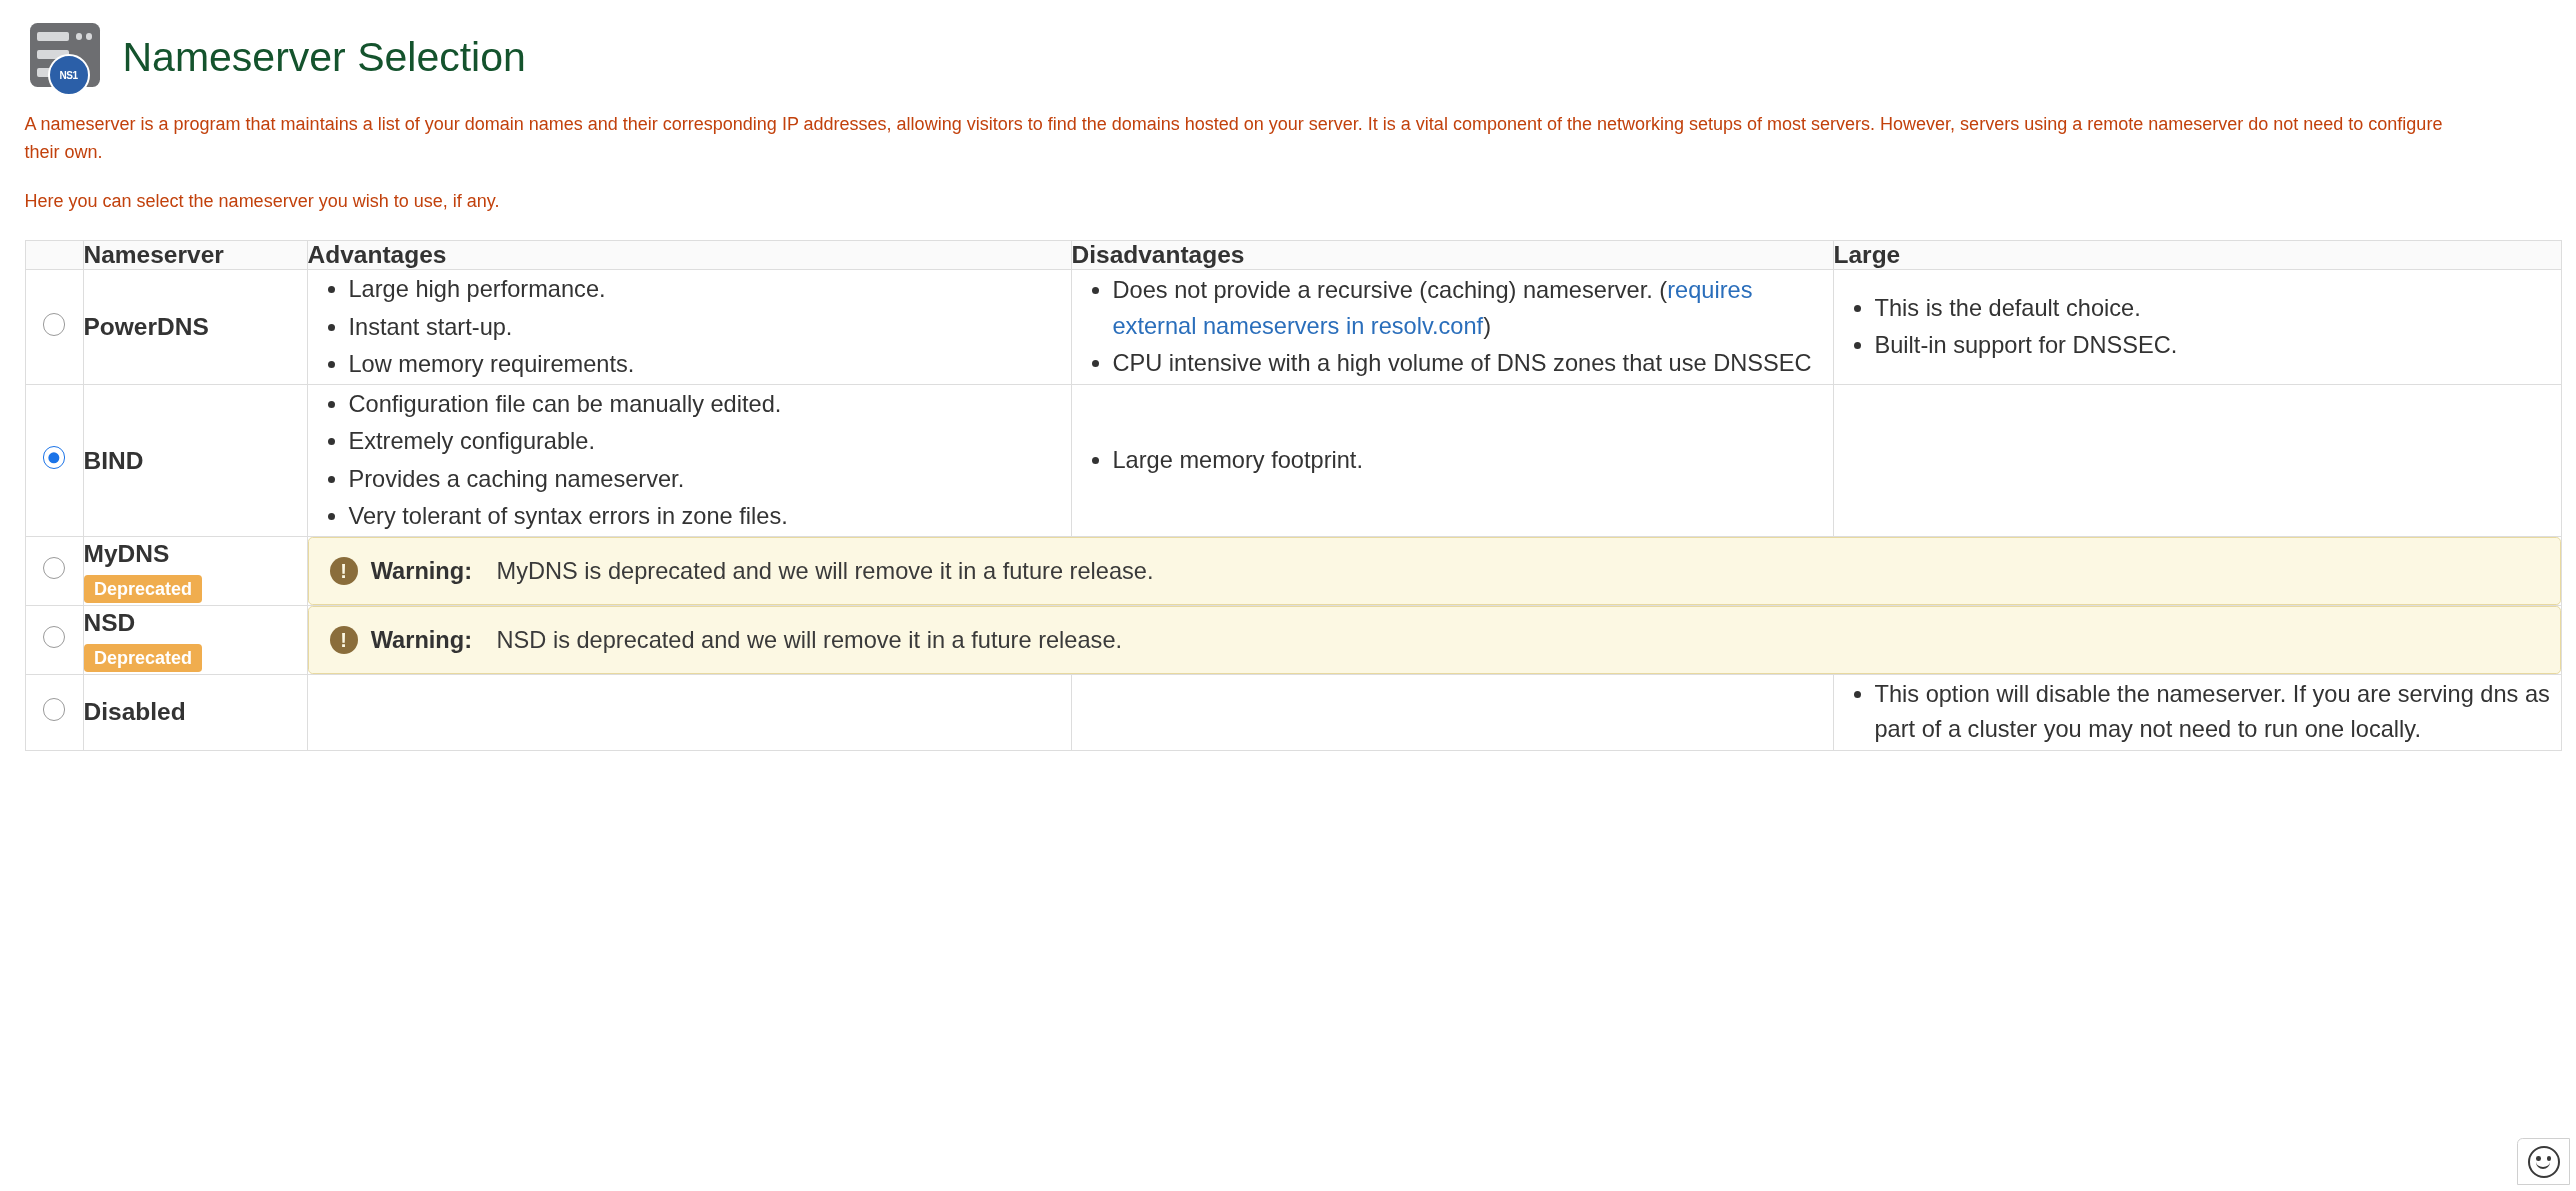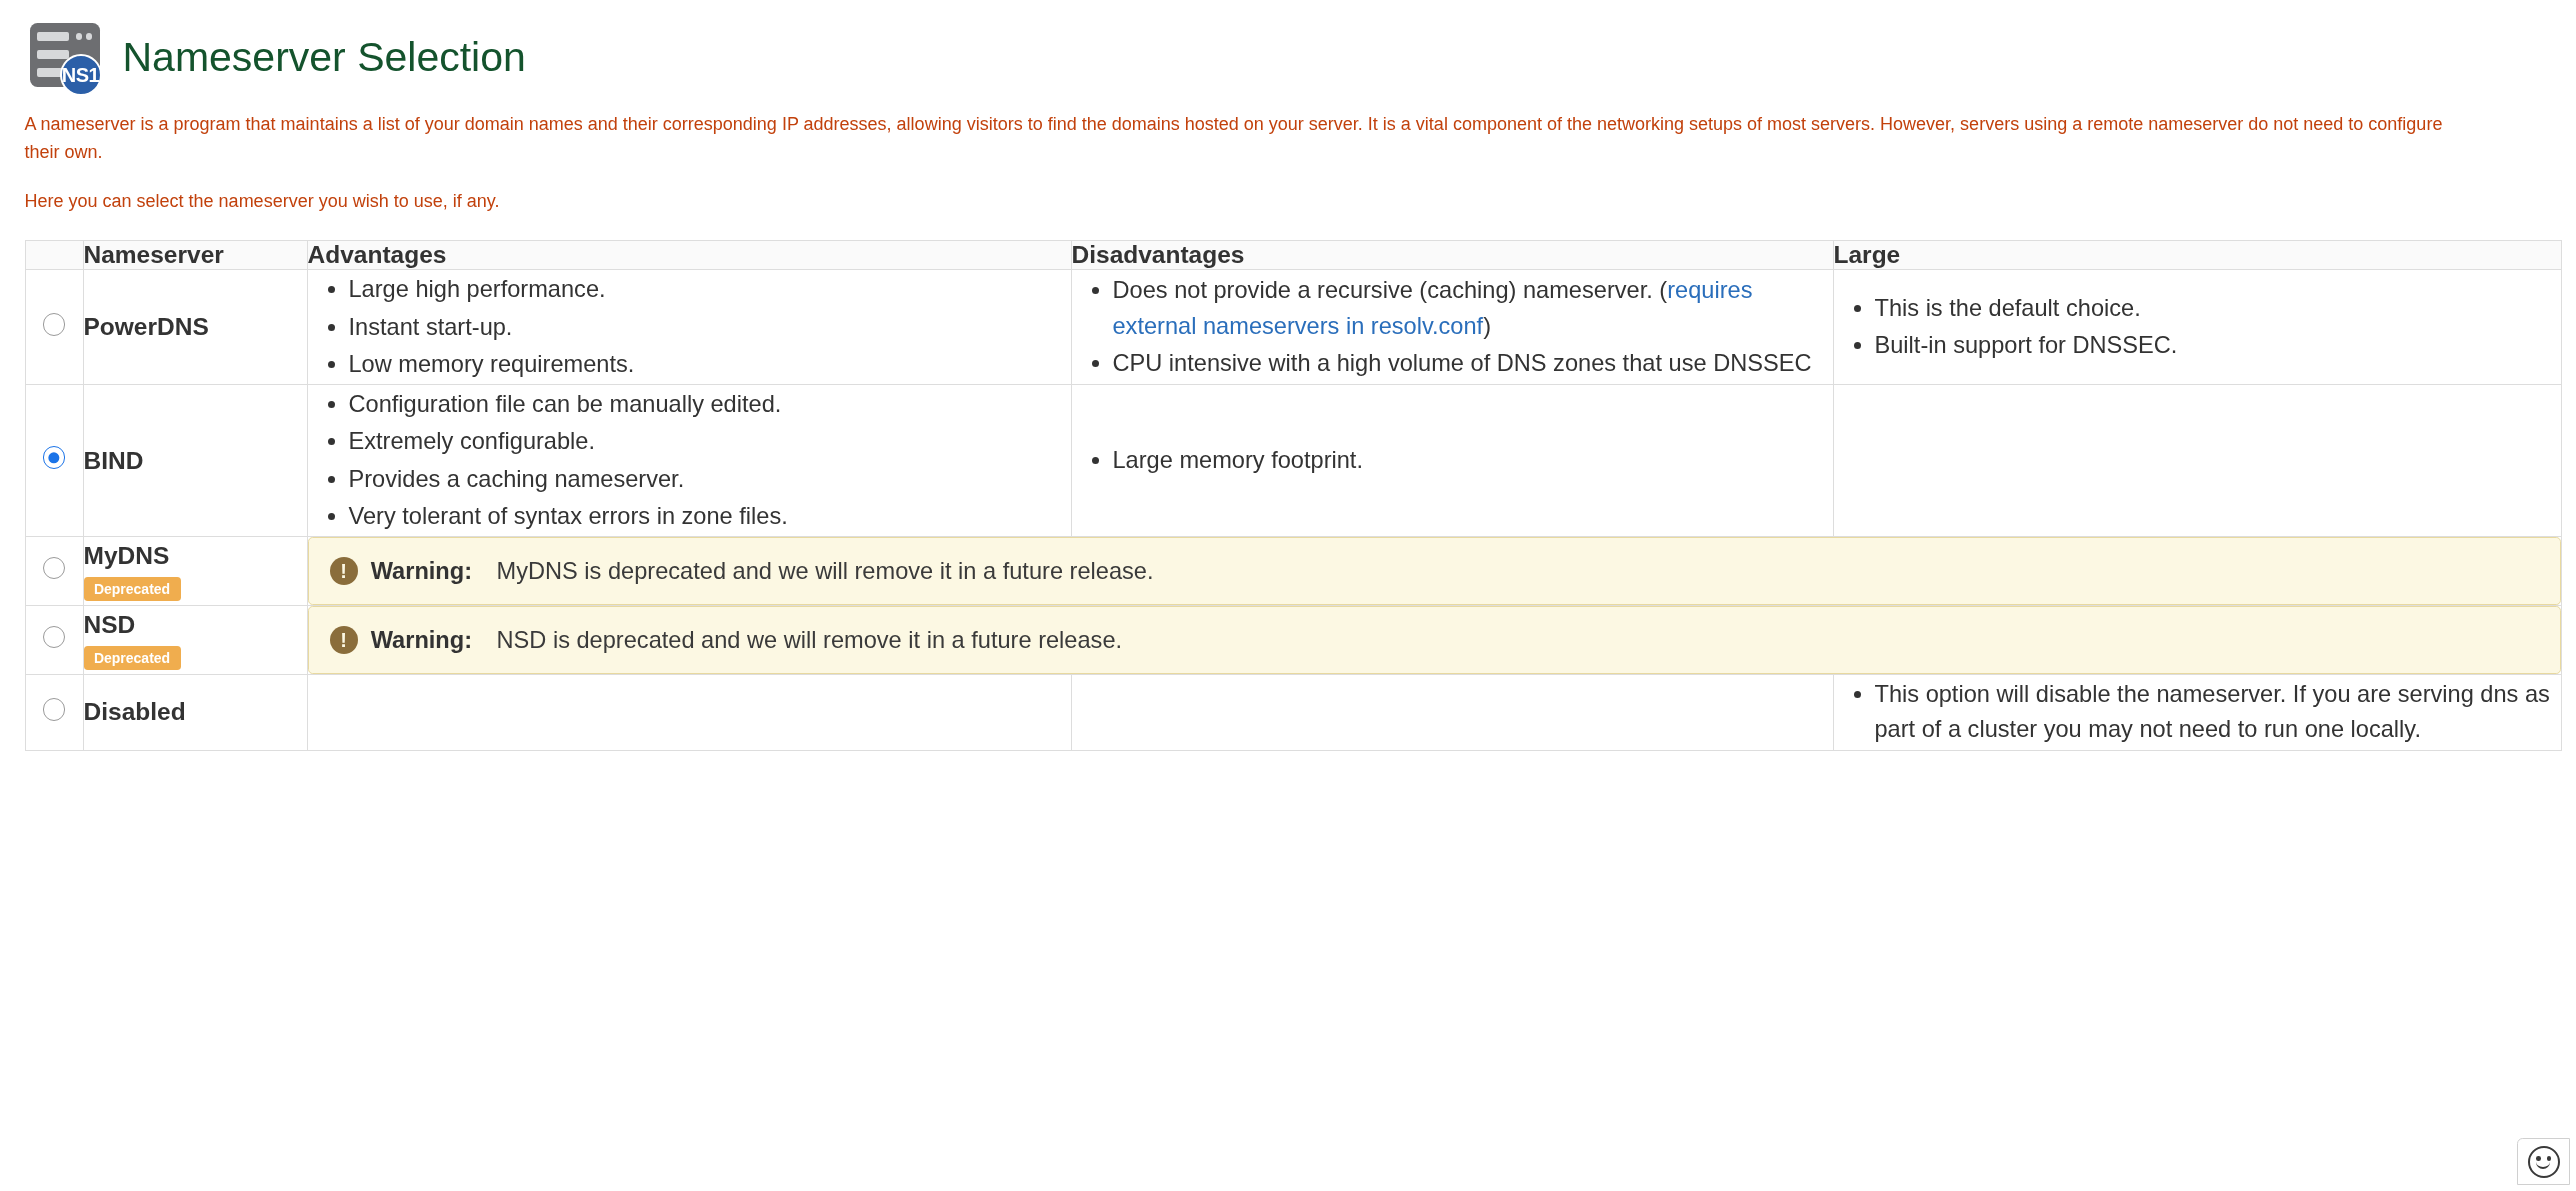"NS1" .ns-badge { font-size: 20px -> 10px; right: 4px -> 16px }
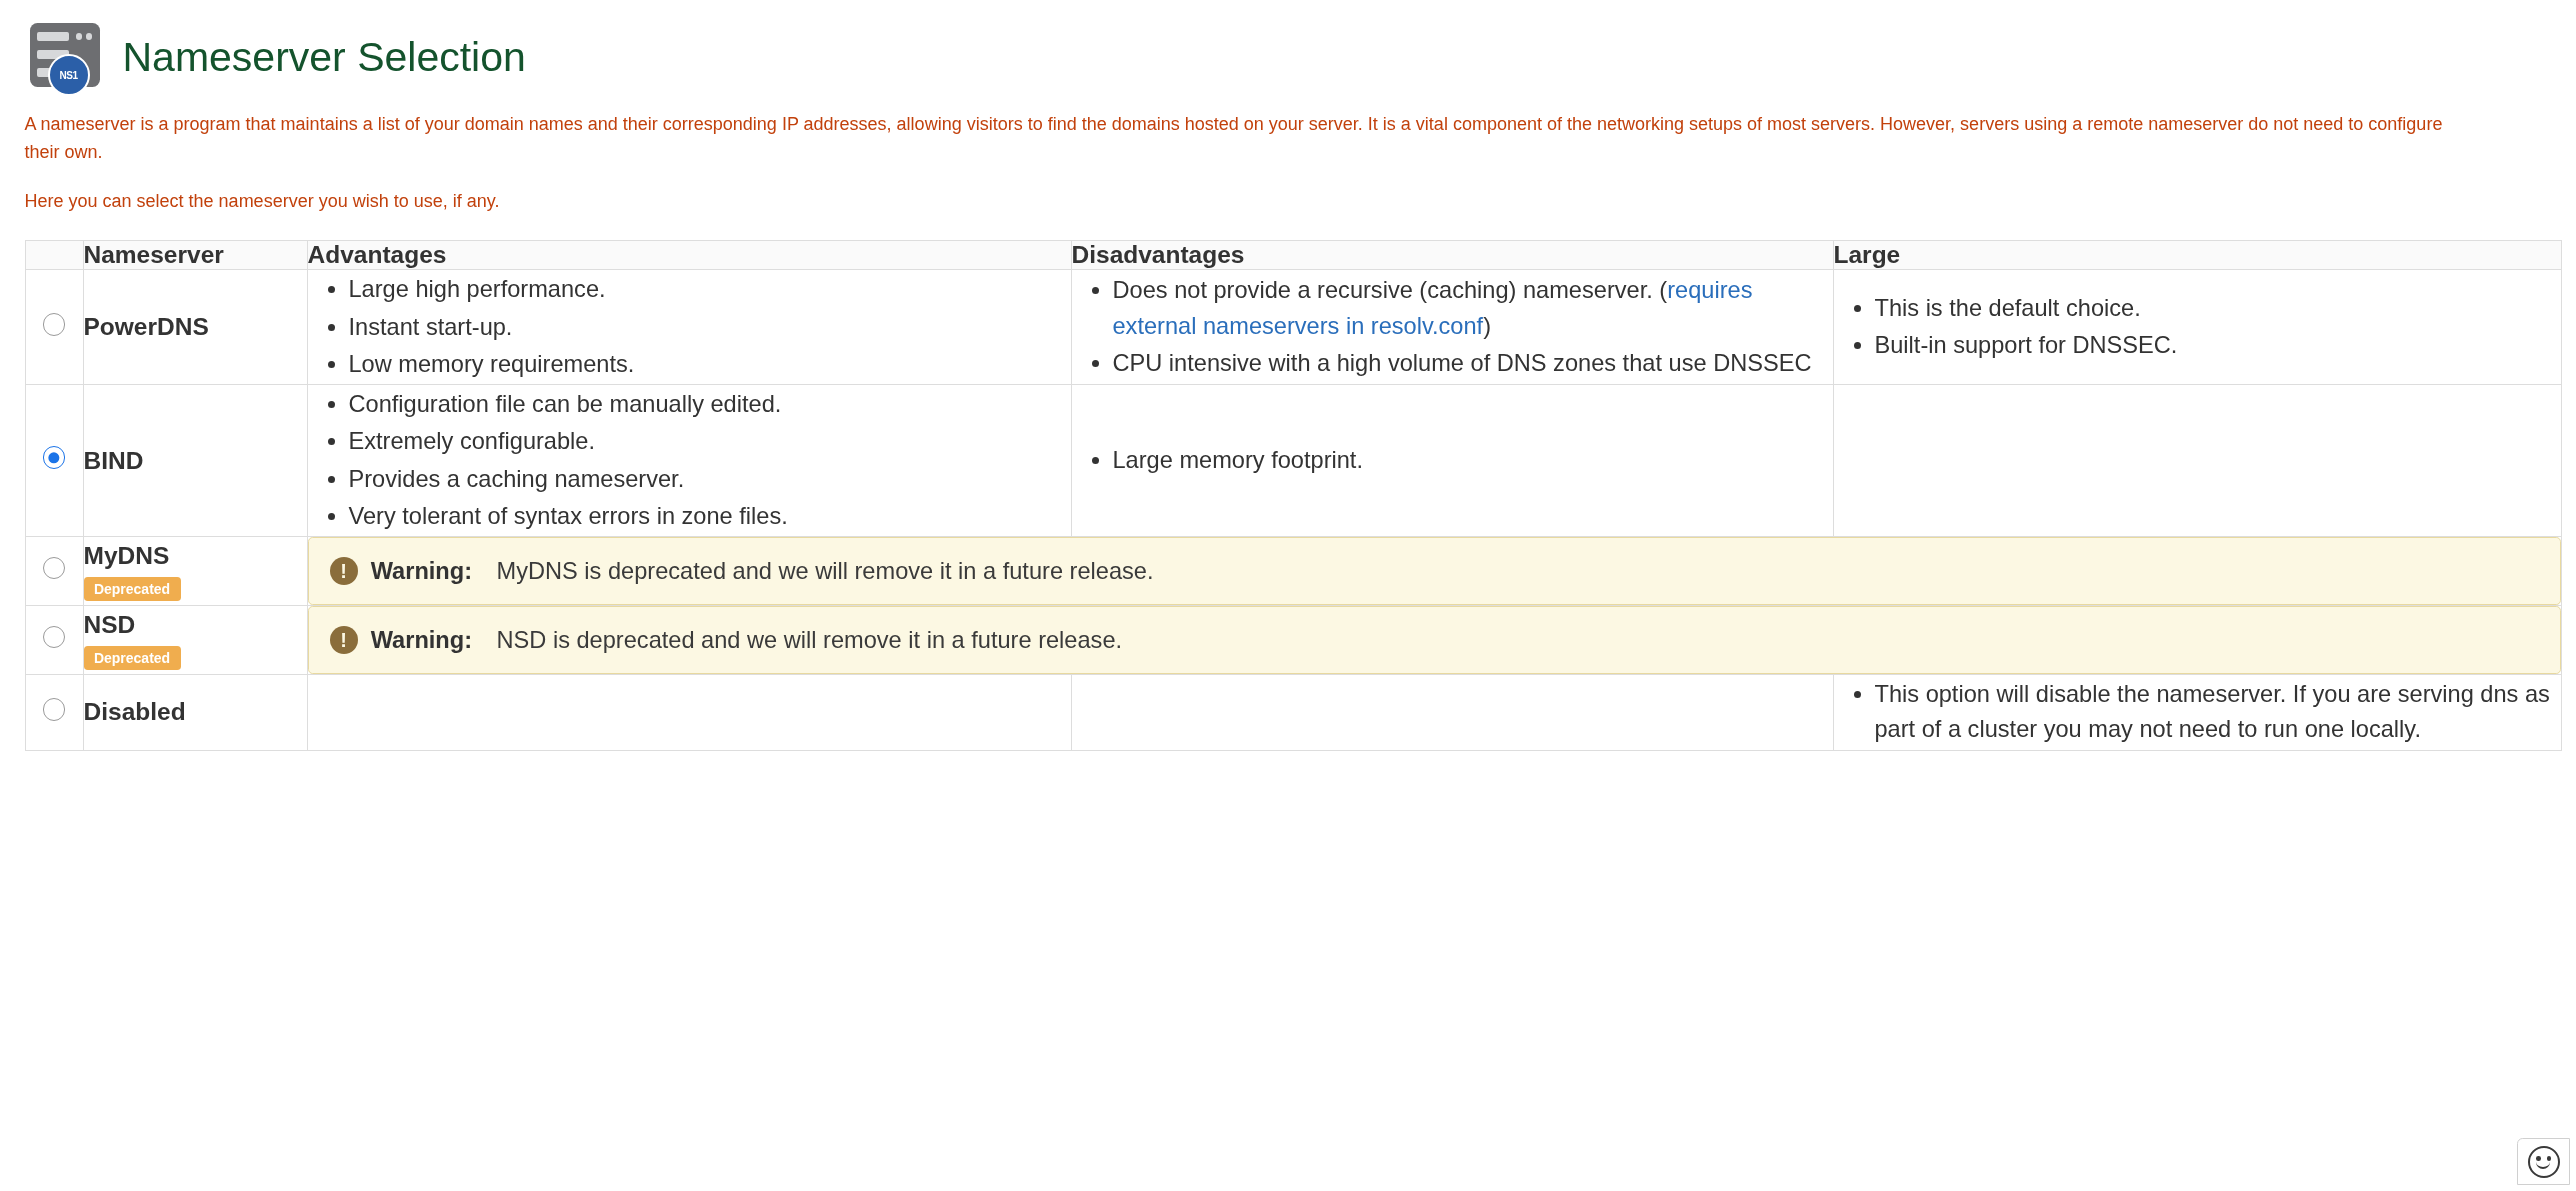"Deprecated" .badge-deprecated { font-size: 14px -> 18px }
